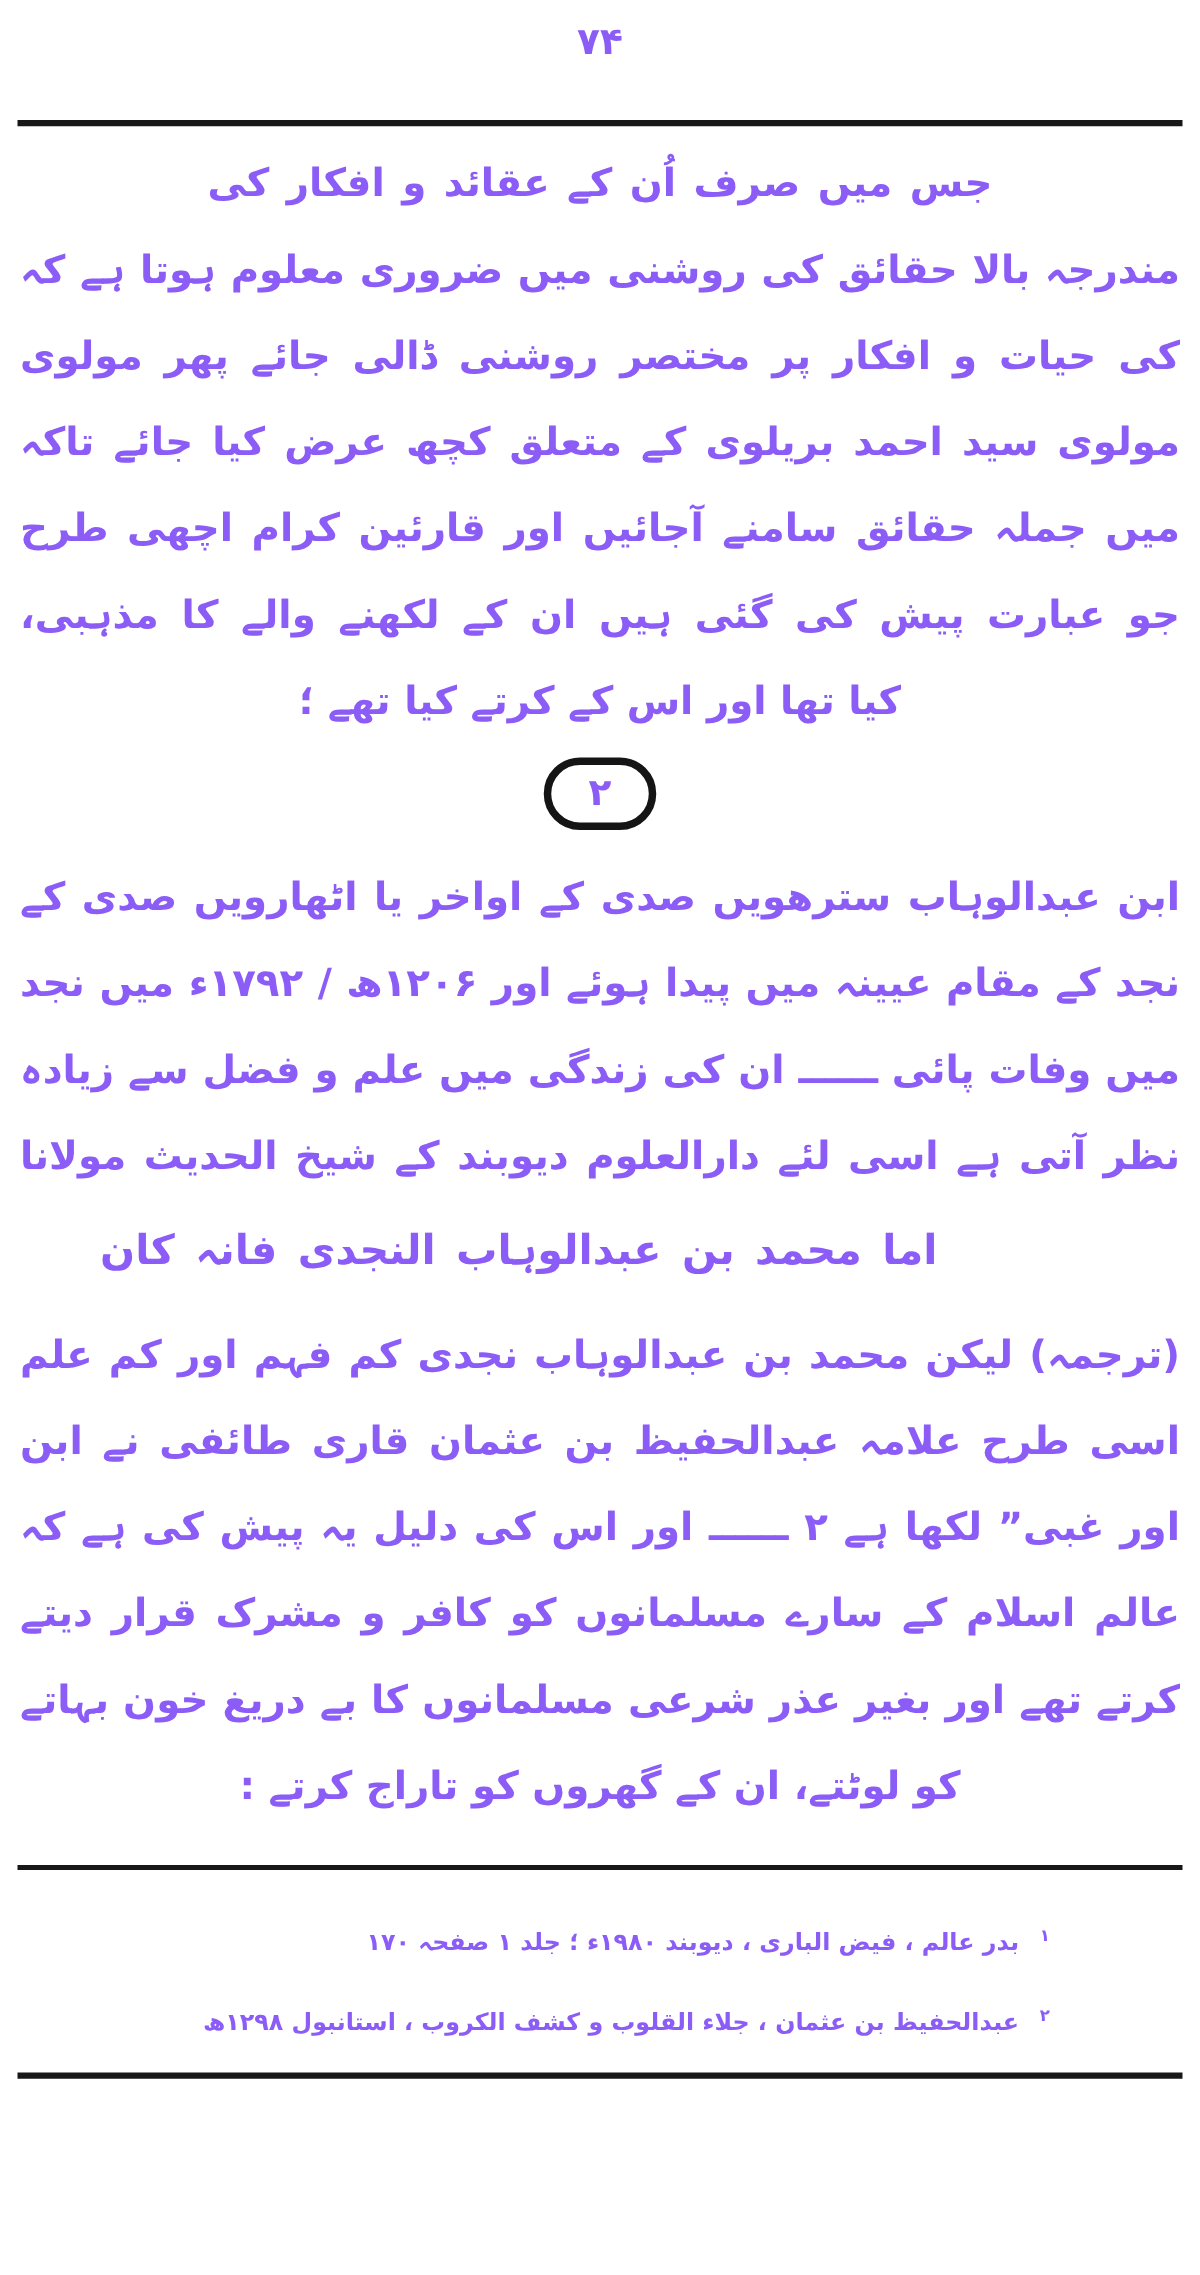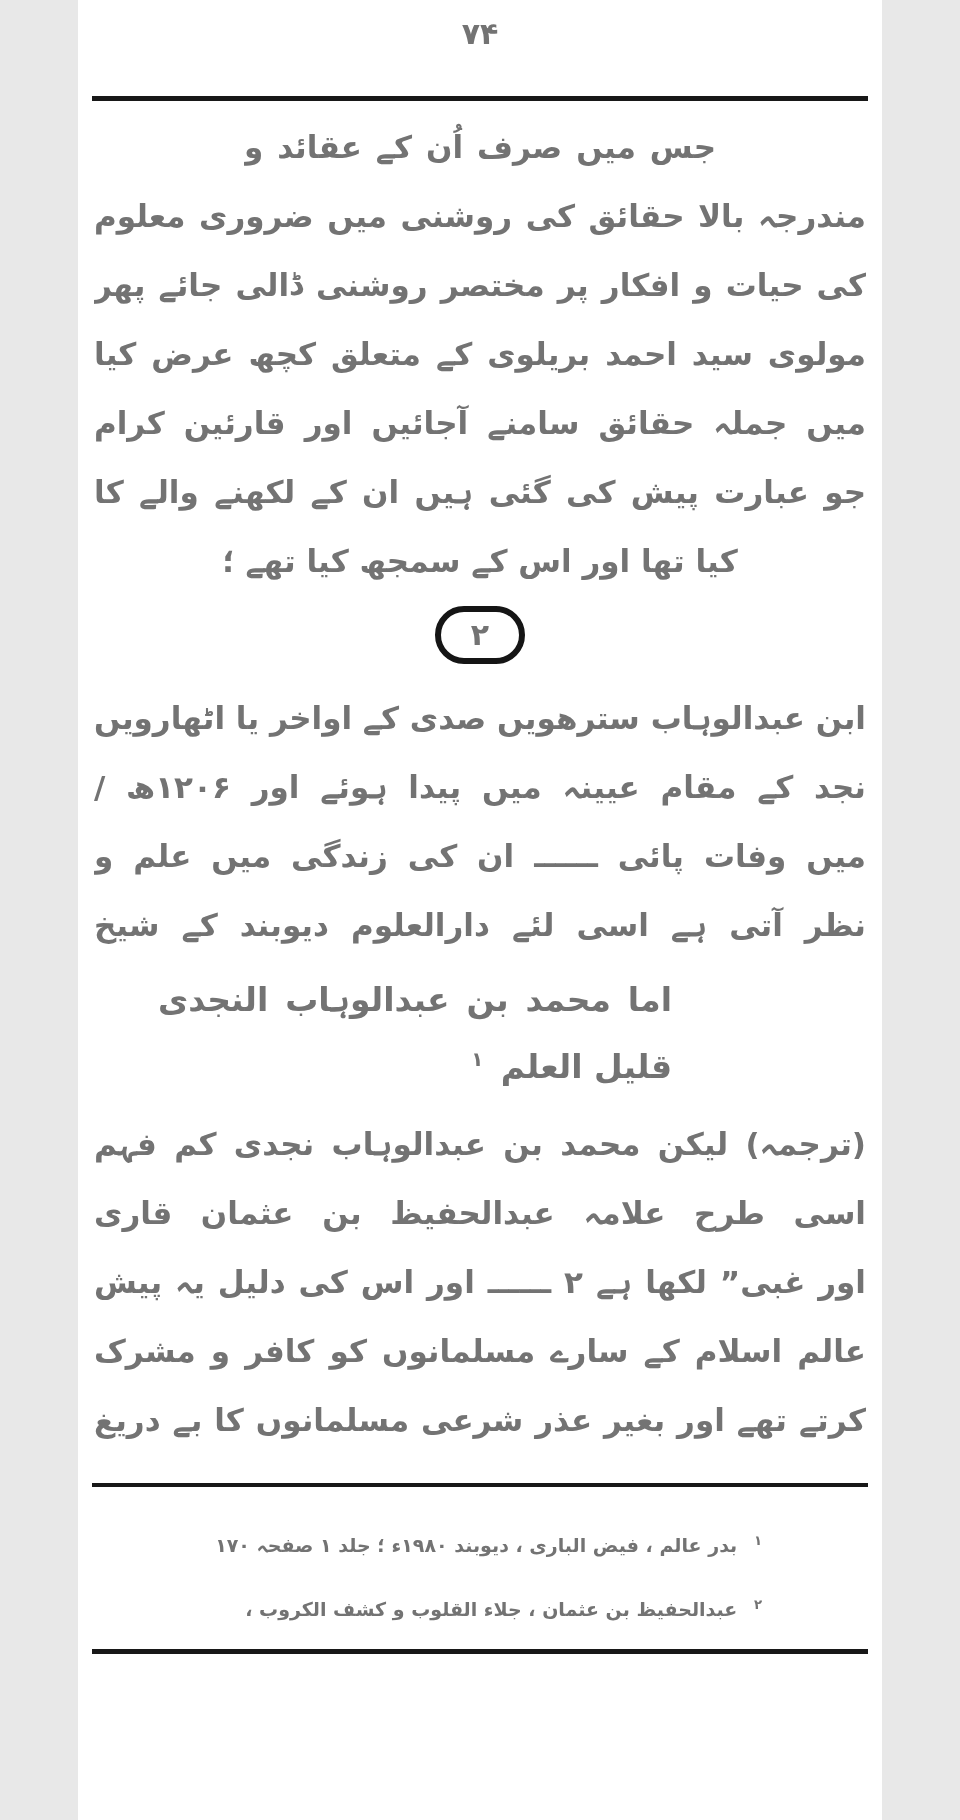"۷۴" .page { color: #737373 -> #8b5cf6; width: 804px -> 960px }
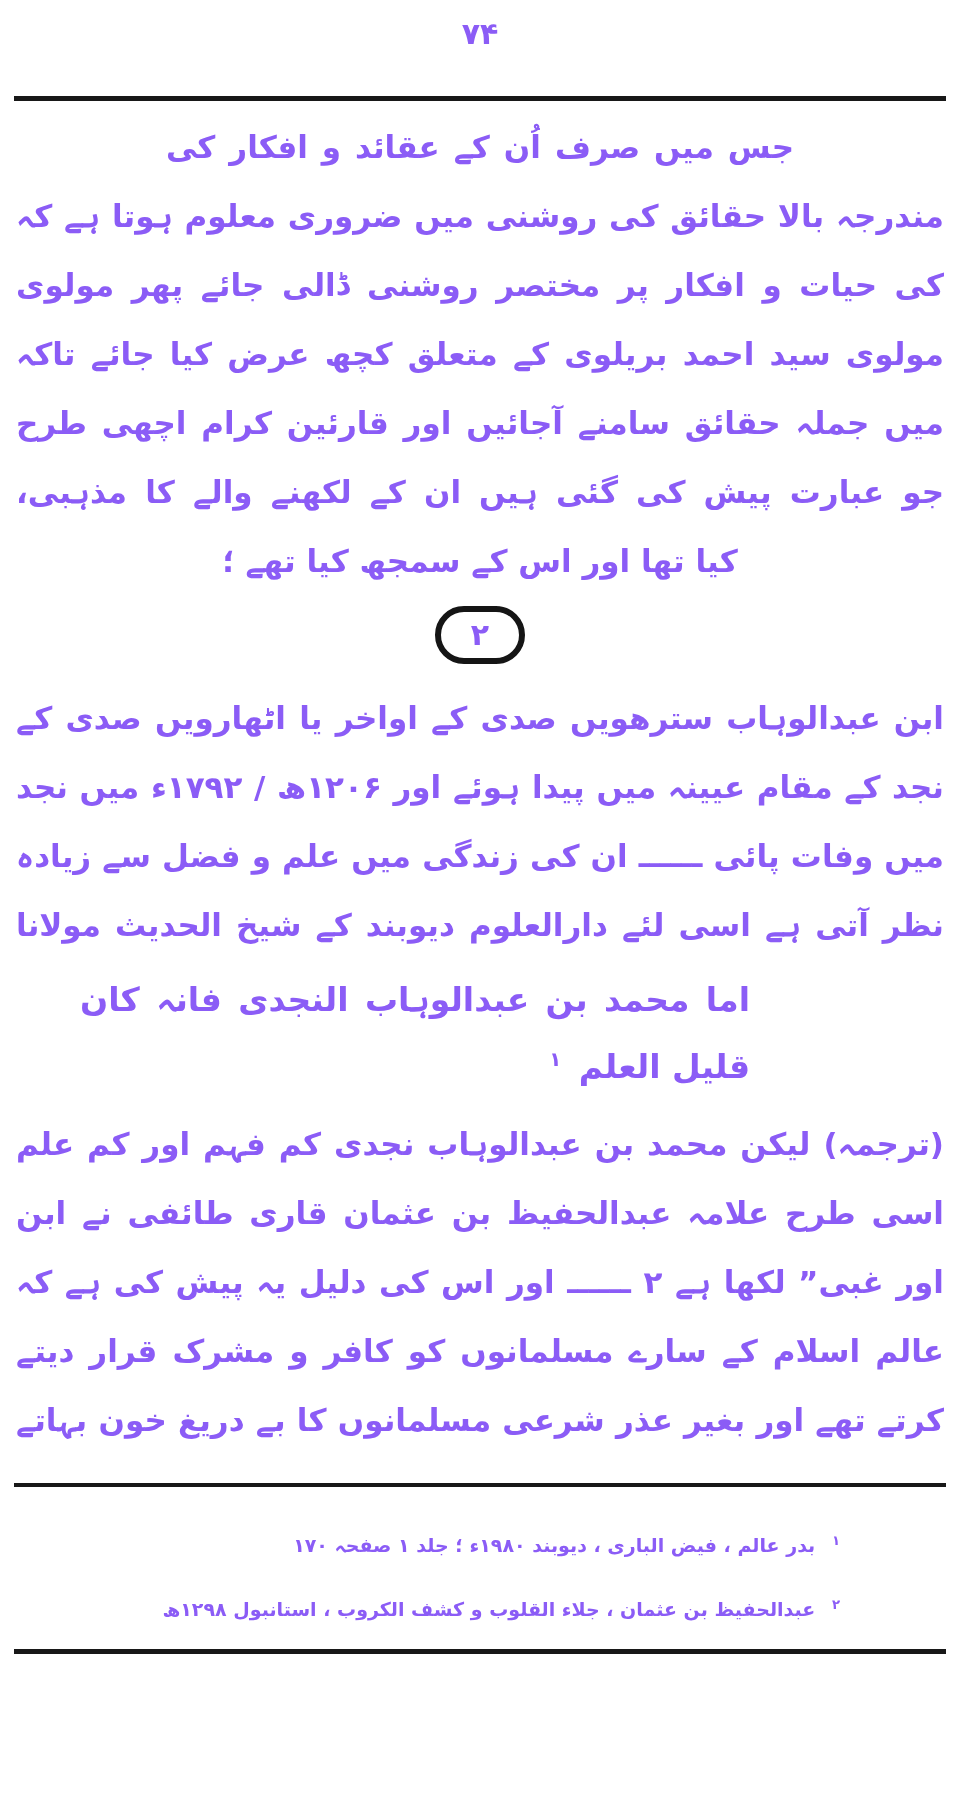"کیا تھا اور اس کے" div.line { text: سمجھ -> کرتے }
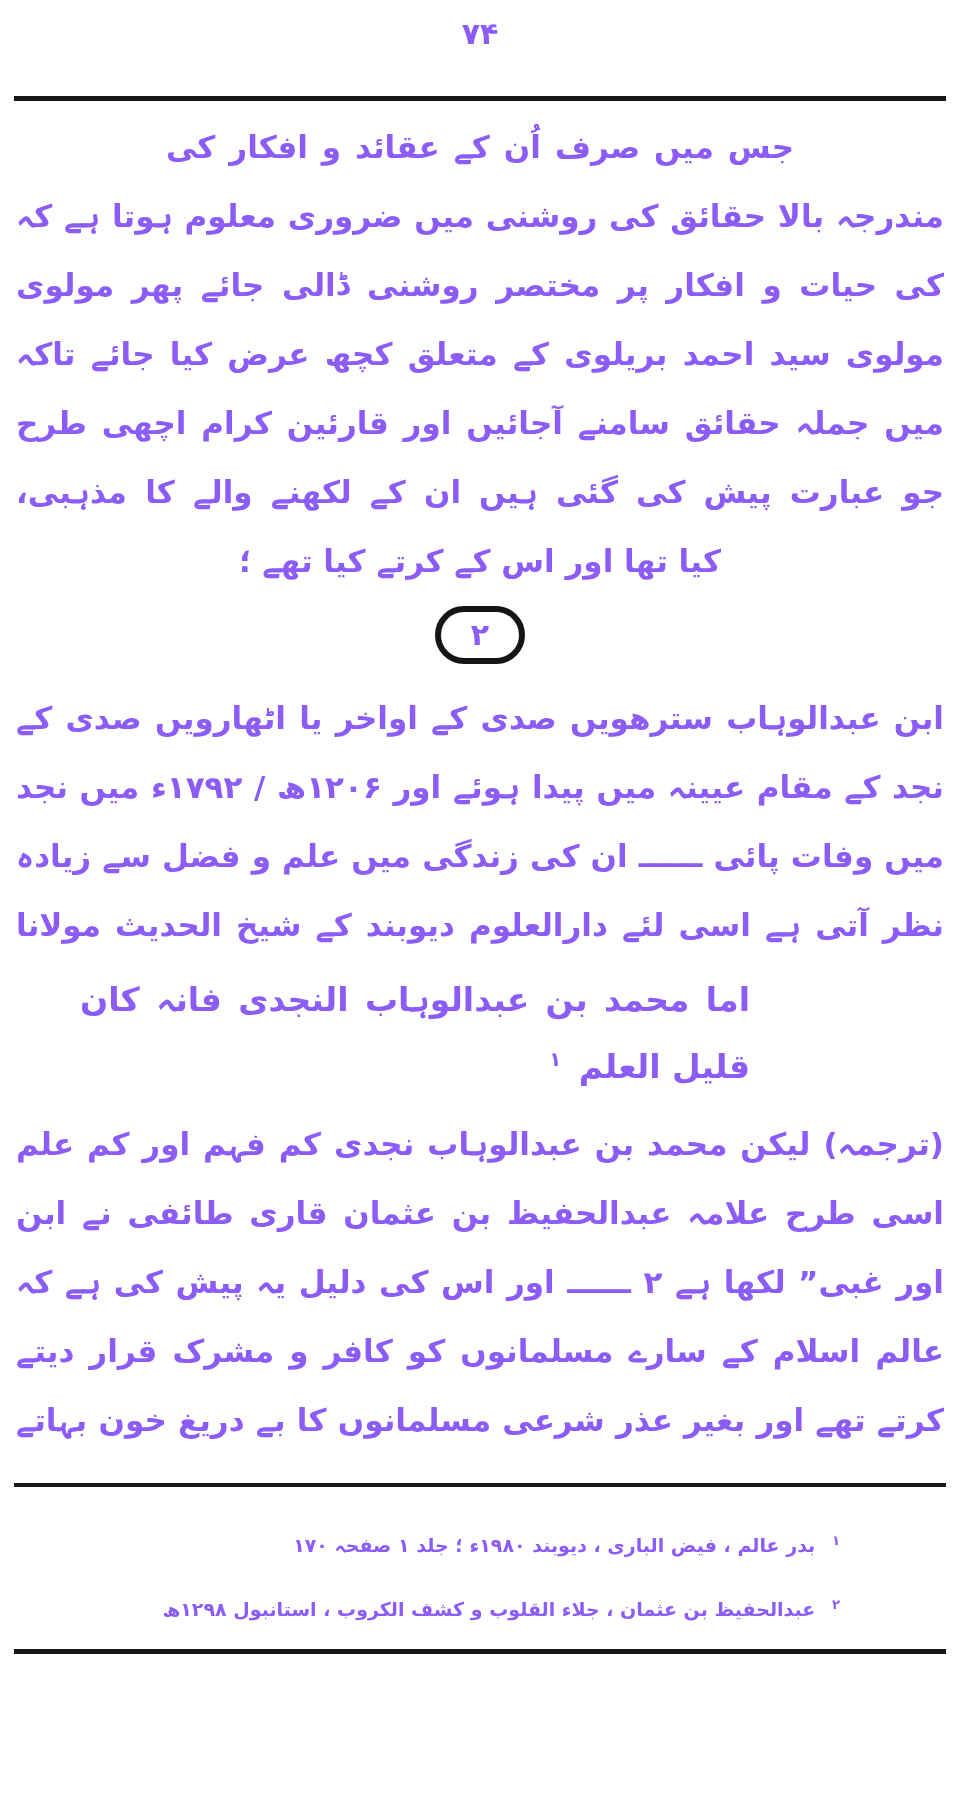"قلیل العلم ۱" div.line { html: <div> <span>قلیل العلم</span> <span>۱</span> </div> -> none }
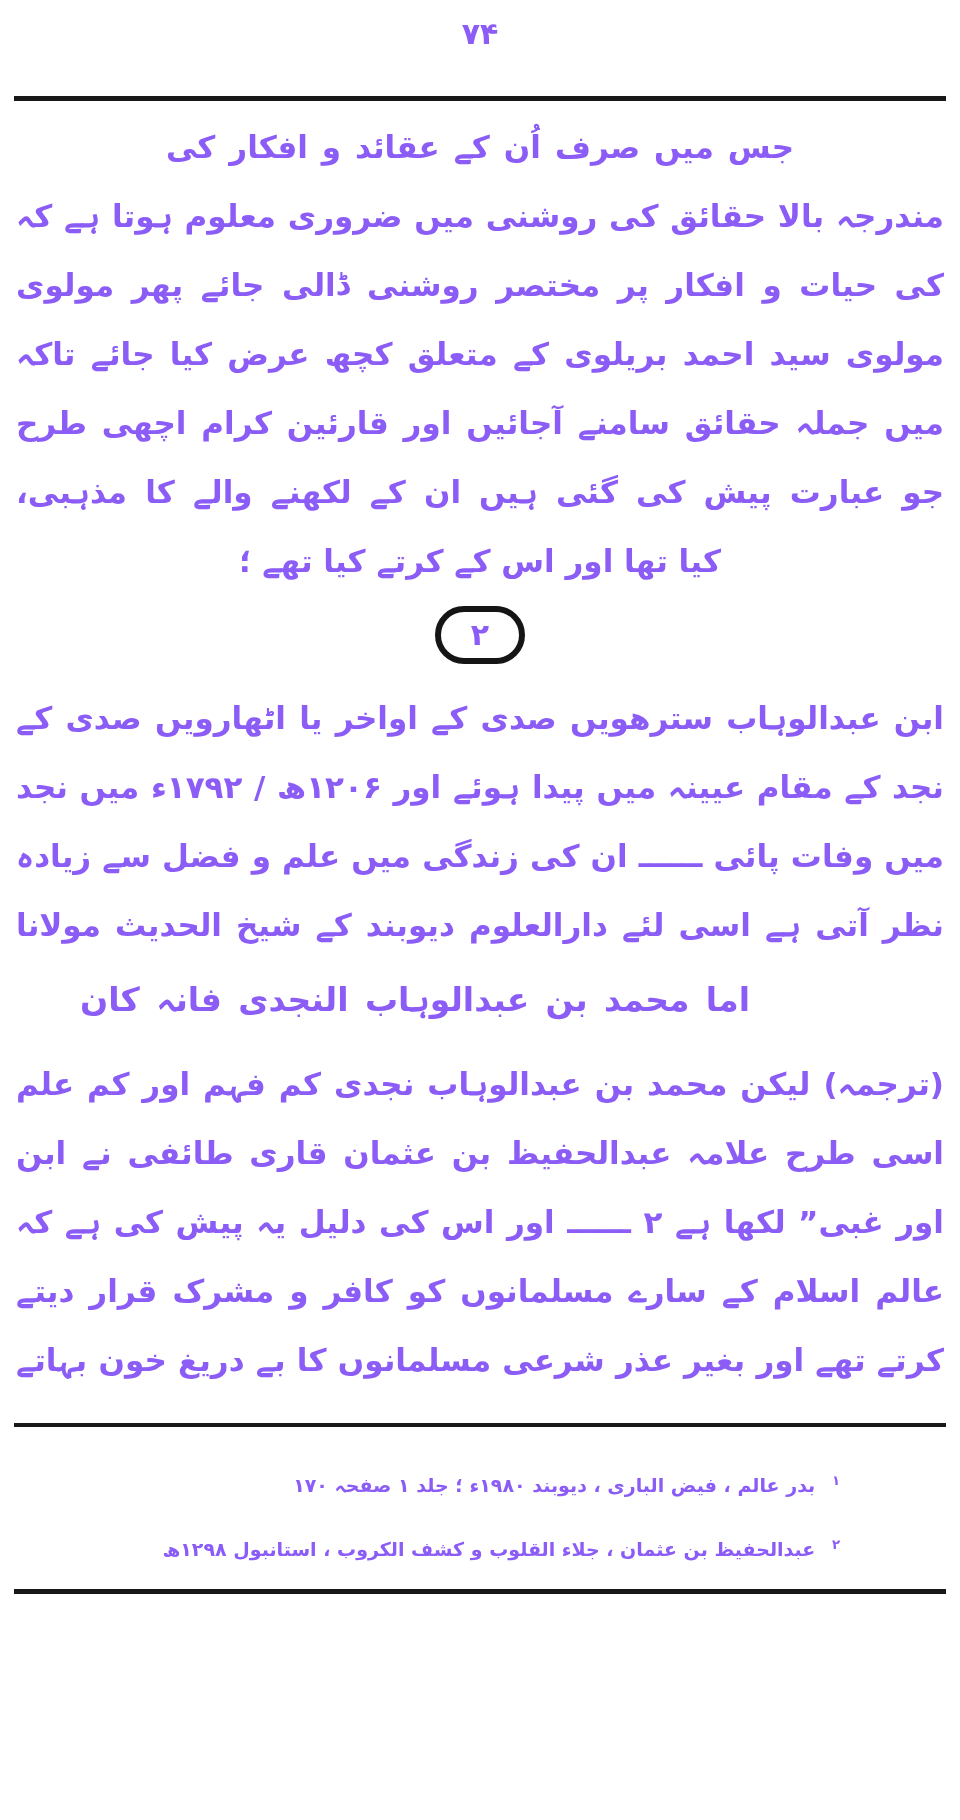"کو لوٹتے، ان کے گھروں" div.line { html: none -> <div>کو لوٹتے، ان کے گھروں کو تاراج کرتے :</div> }
